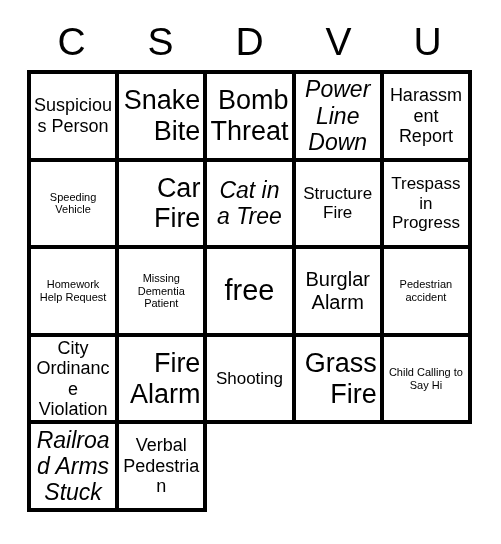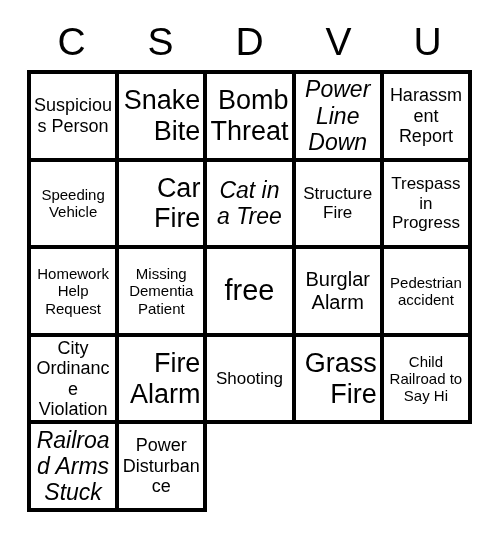"Speeding Vehicle" .sz-sm .cell-text { font-size: 15px -> 11px }
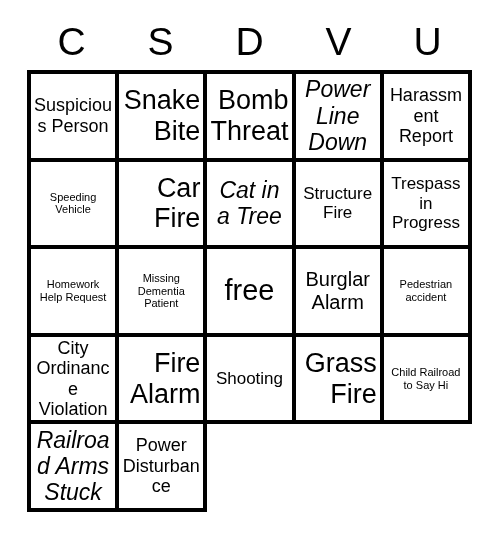"Child Railroad to Say Hi" span.cell-text { text: Railroad -> Calling }
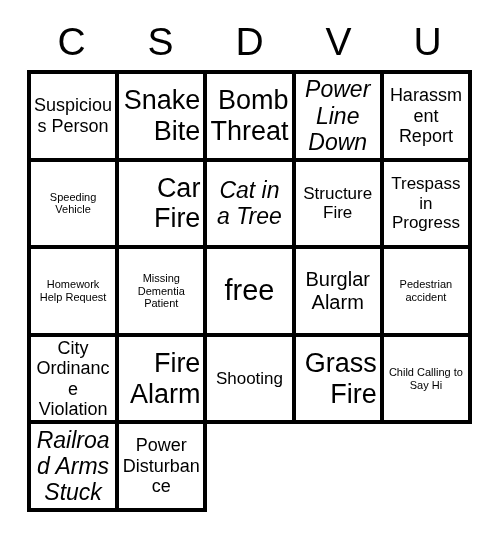"Power Disturbance" span.cell-text { text: Power Disturbance -> Verbal Pedestrian }
